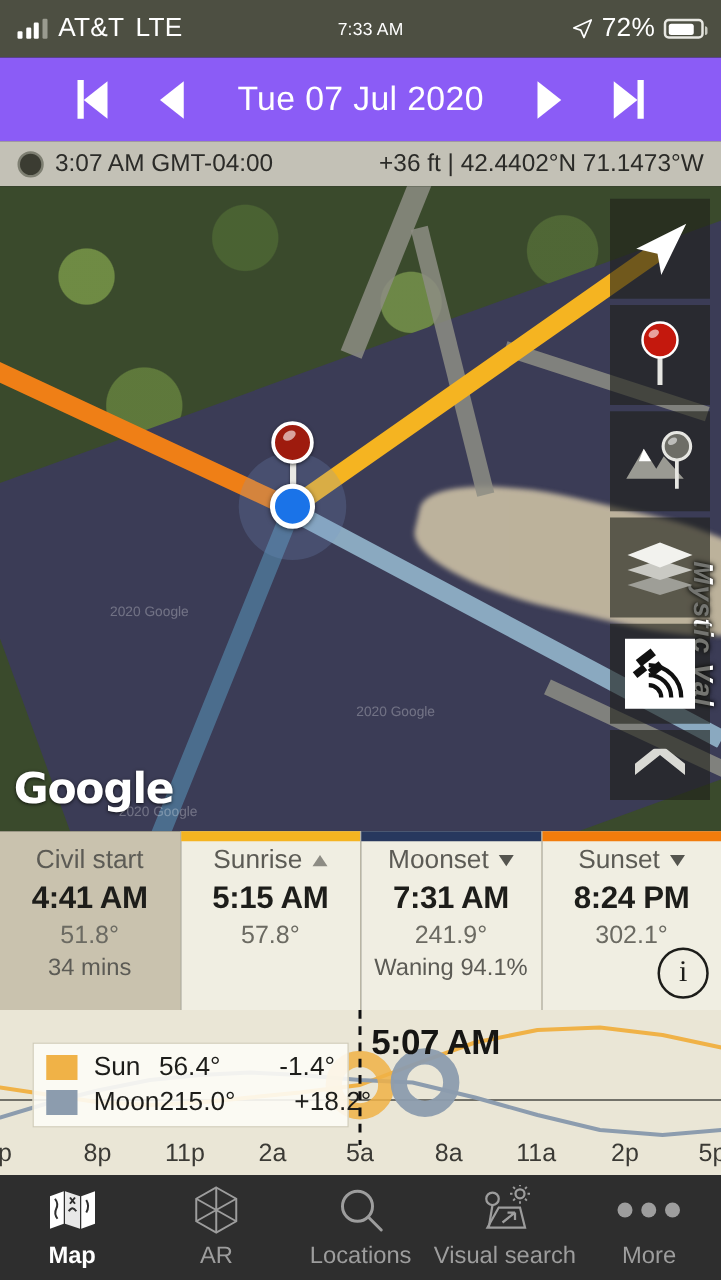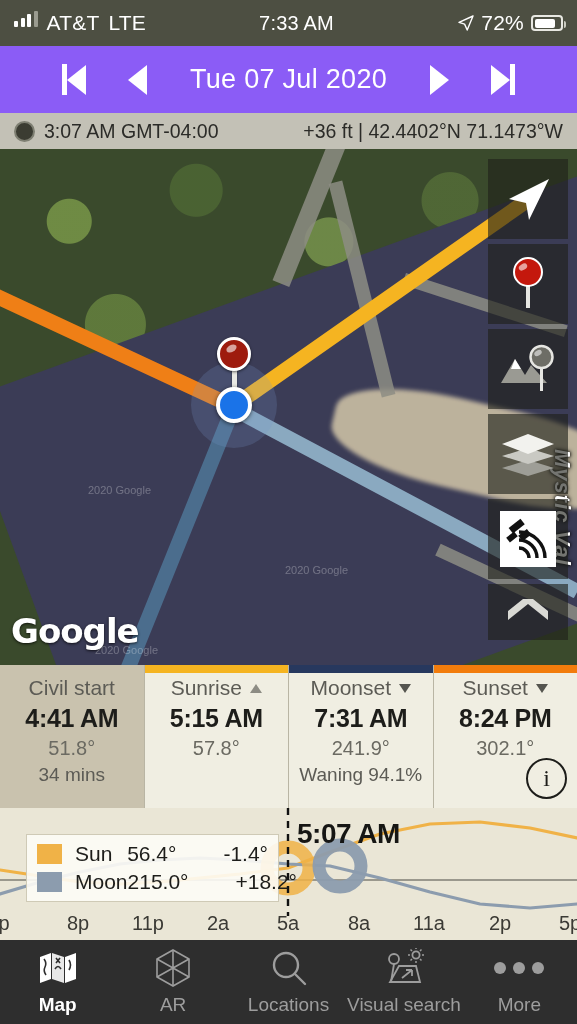"AT&T" .sb-left { align-items: none -> center }
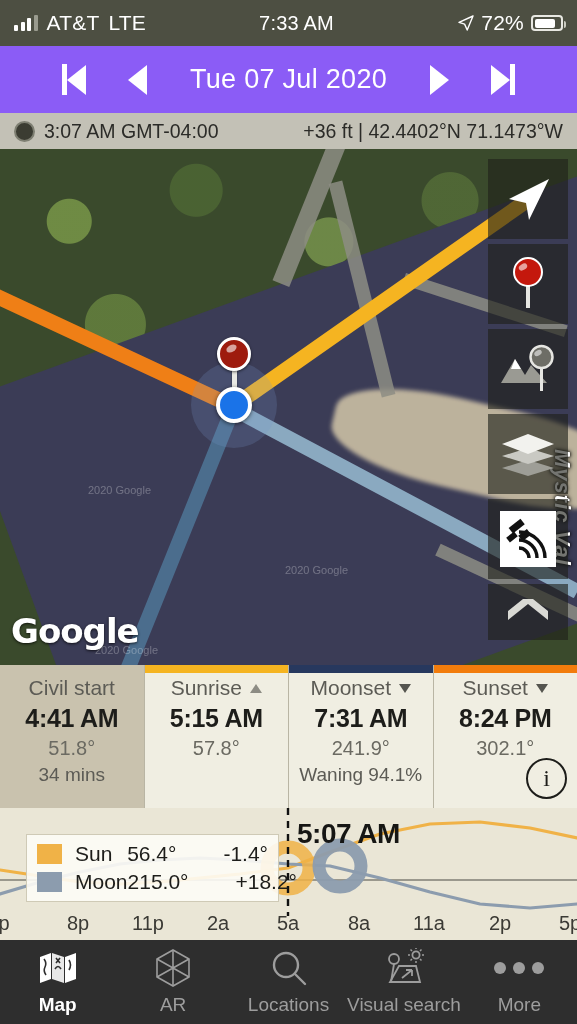"7:33 AM" .sb-center { font-size: 20px -> 14px }
